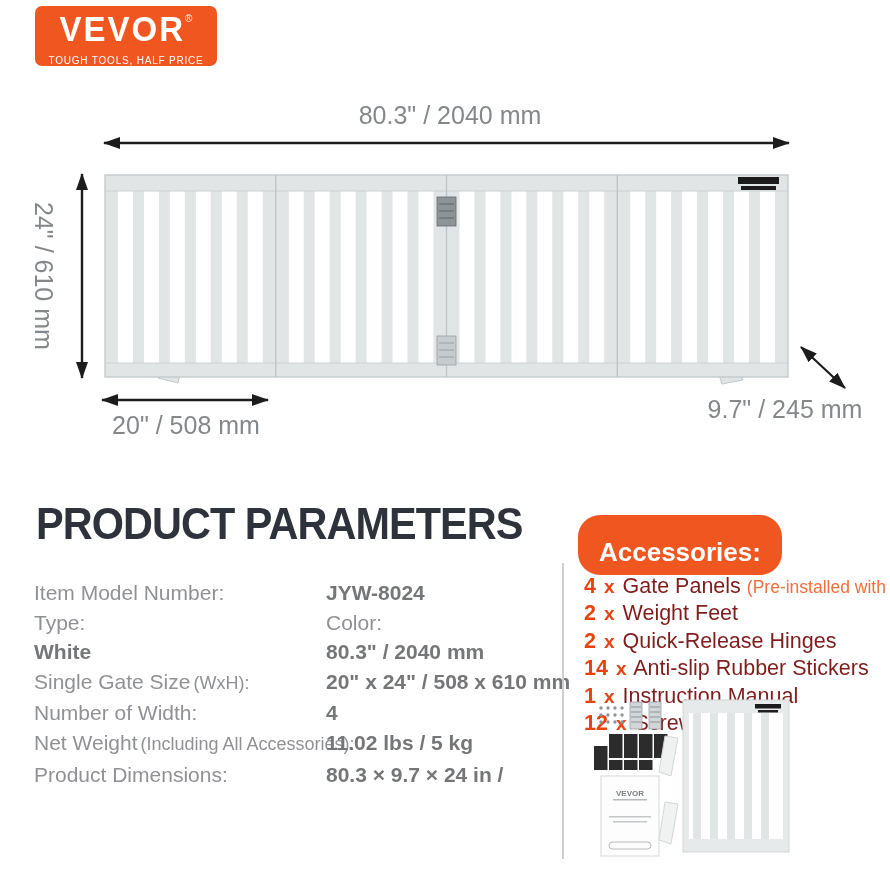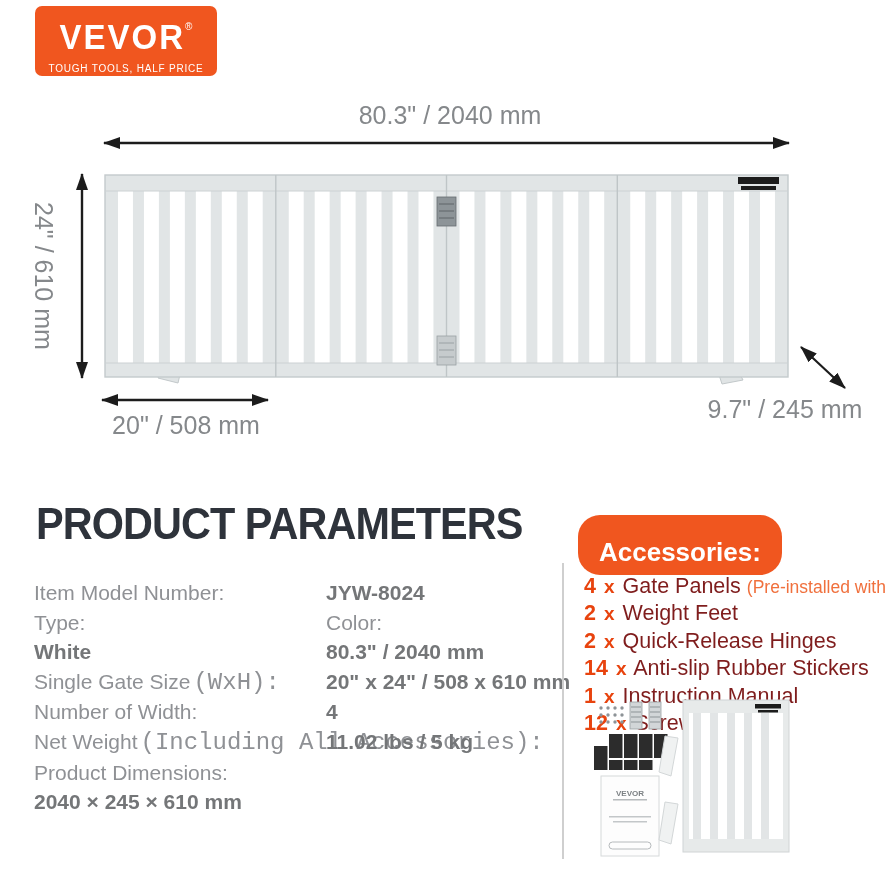"VEVOR®" .logo { height: 70px -> 60px; padding-top: 16px -> 8px }
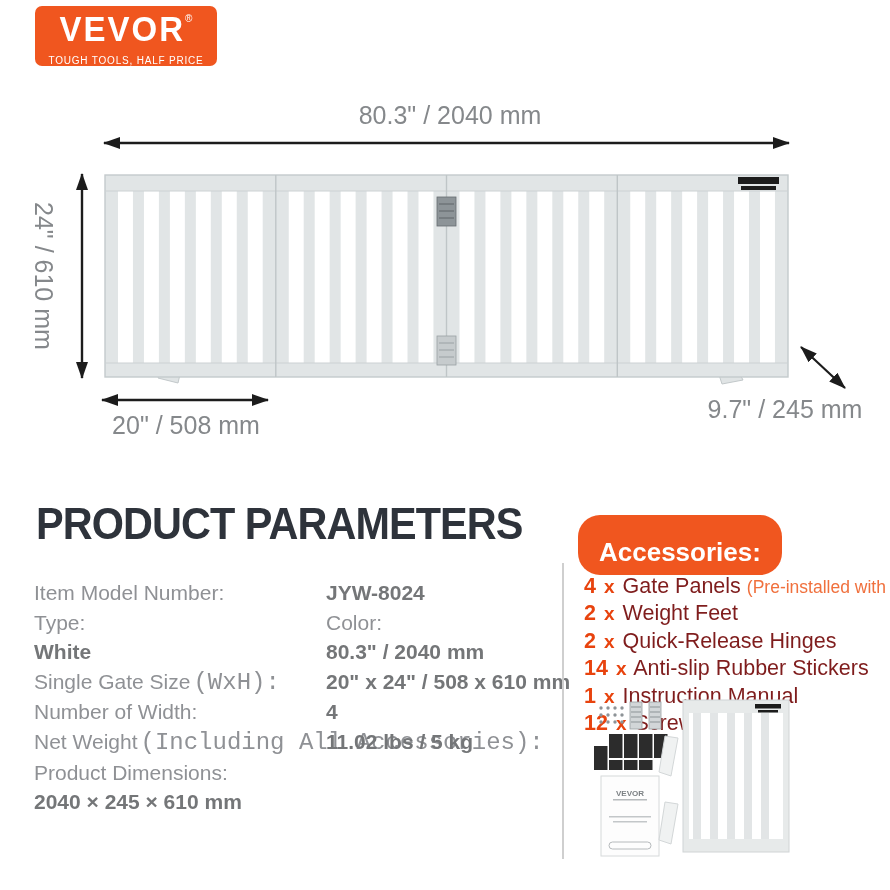"(WxH):" .plabel .note { font-family: Liberation Mono, monospace -> none; font-size: 24px -> 18px }
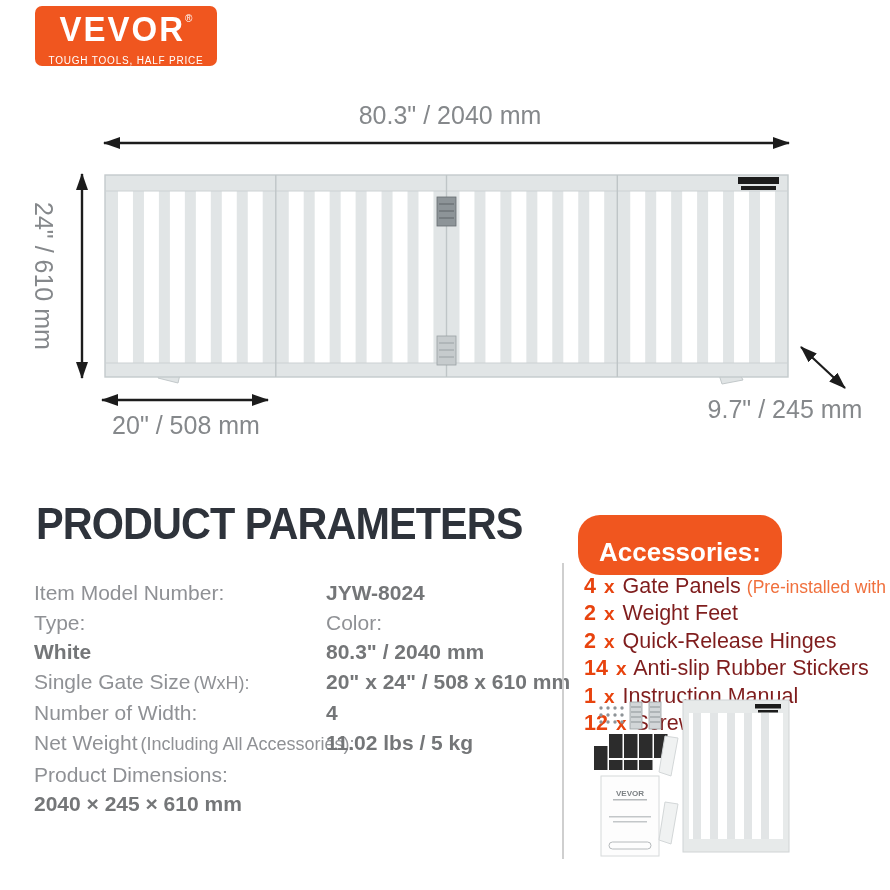"80.3 × 9.7 × 24" div.pvalue { html: none -> <div>80.3 × 9.7 × 24 in /</div> }
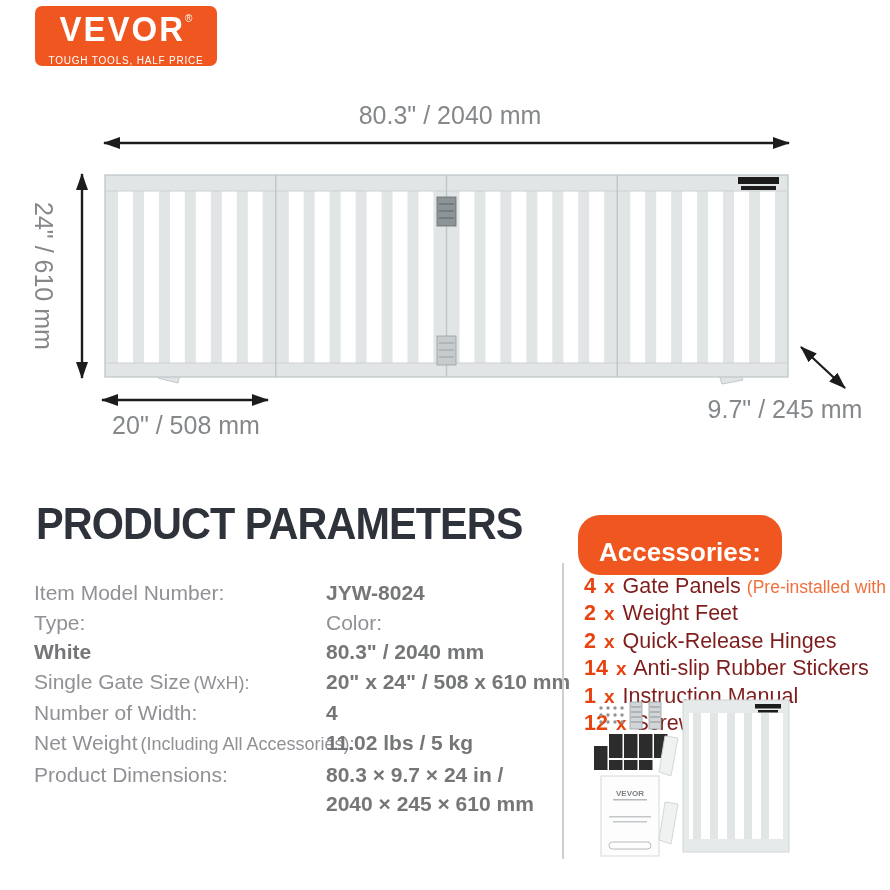"2040 × 245 × 610" div.pvalue { html: <div>2040 × 245 × 610 mm</div> -> none }
